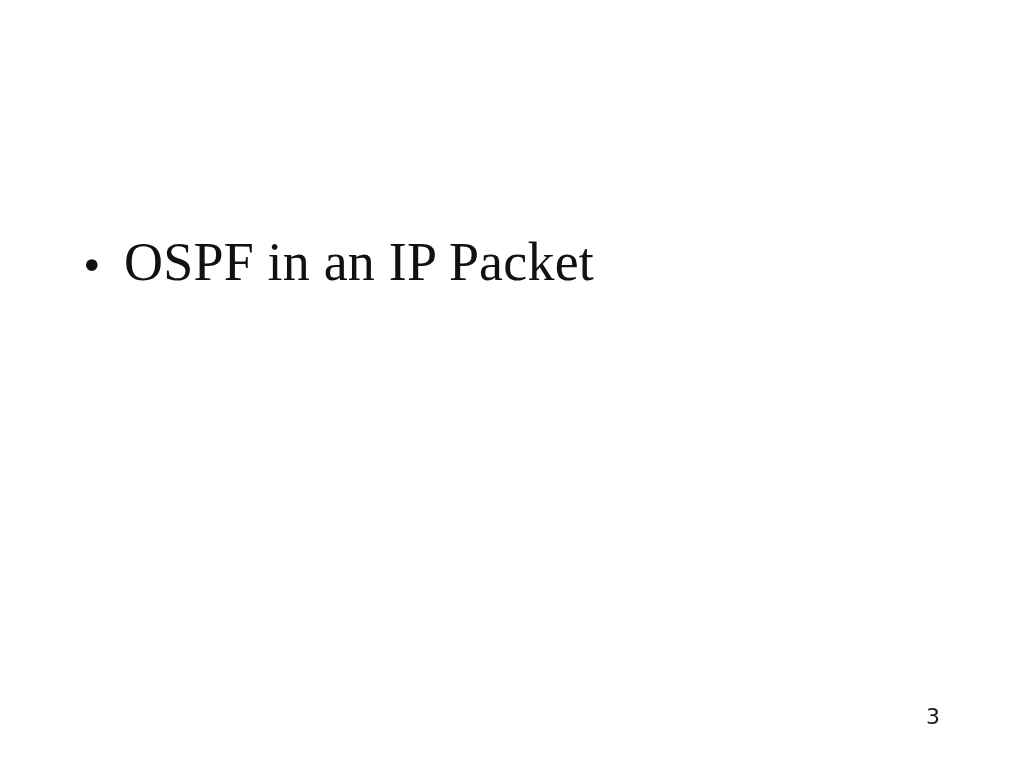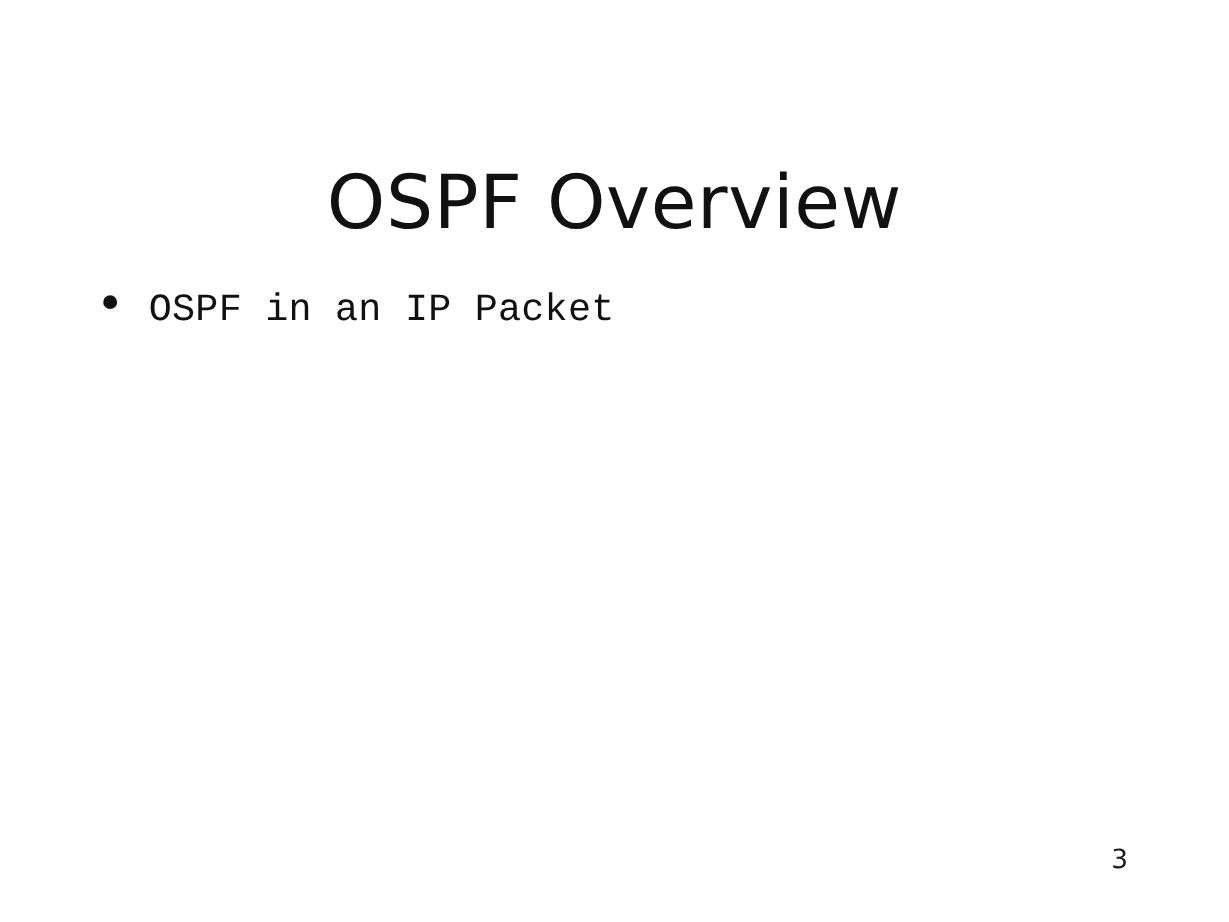"OSPF Overview" h1.slide-title { html: <h1>OSPF Overview</h1> -> none }
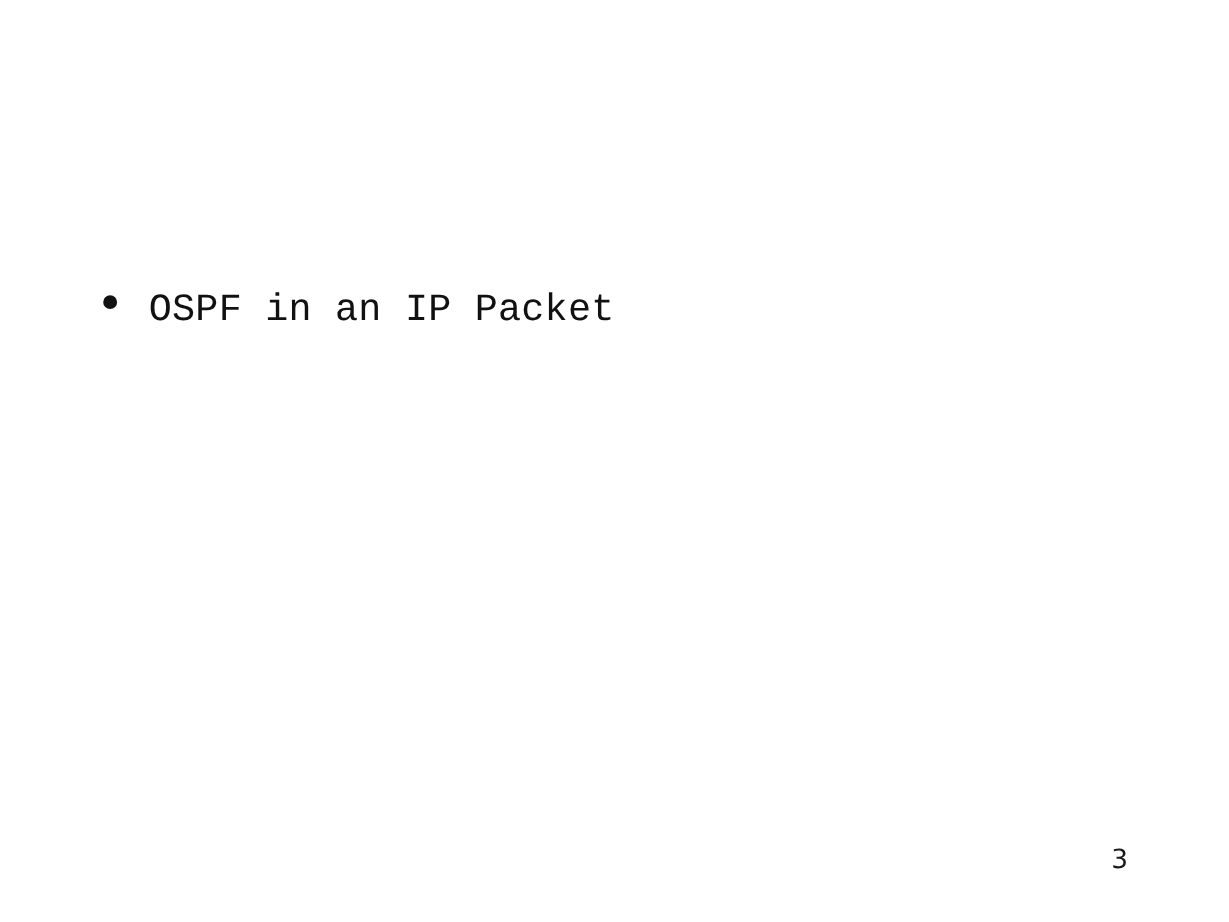"OSPF in an IP Packet" .bullet-text { font-family: Liberation Mono, monospace -> Liberation Serif, serif; font-size: 32px -> 54px }
